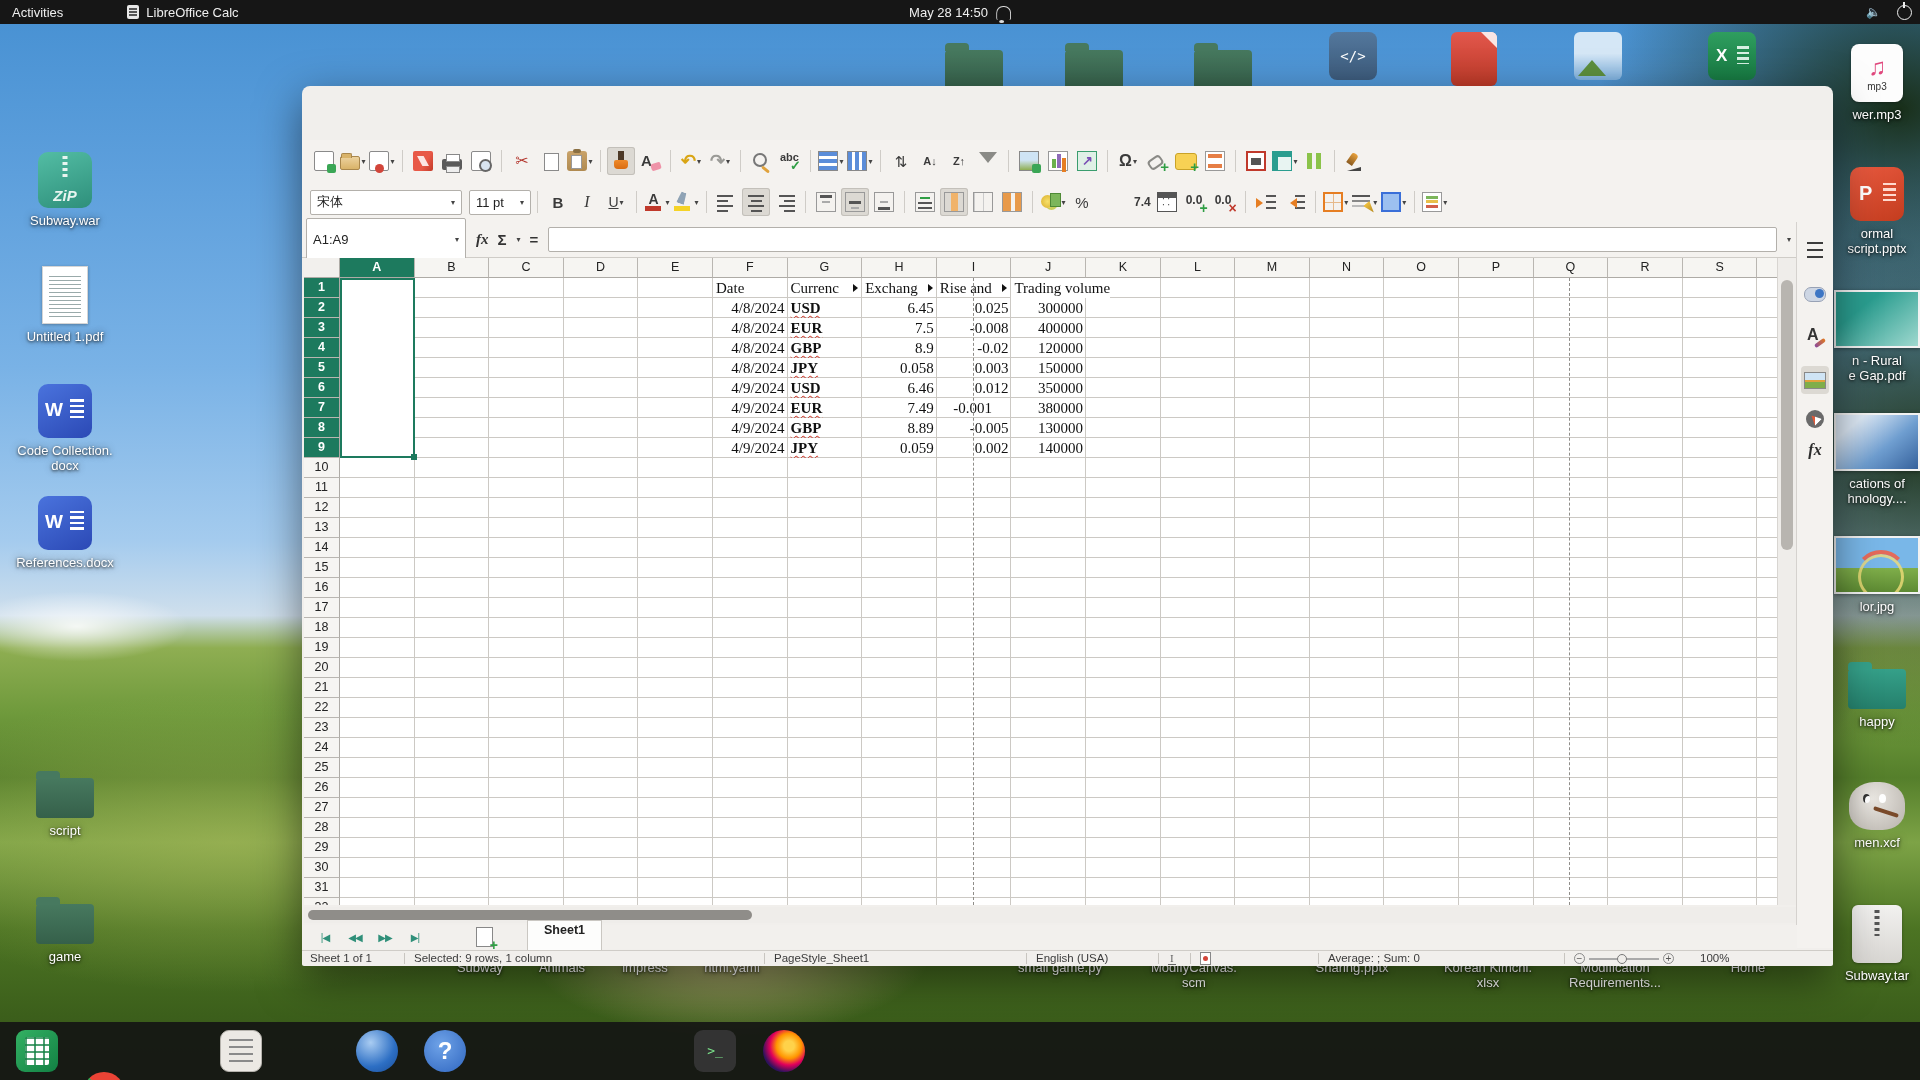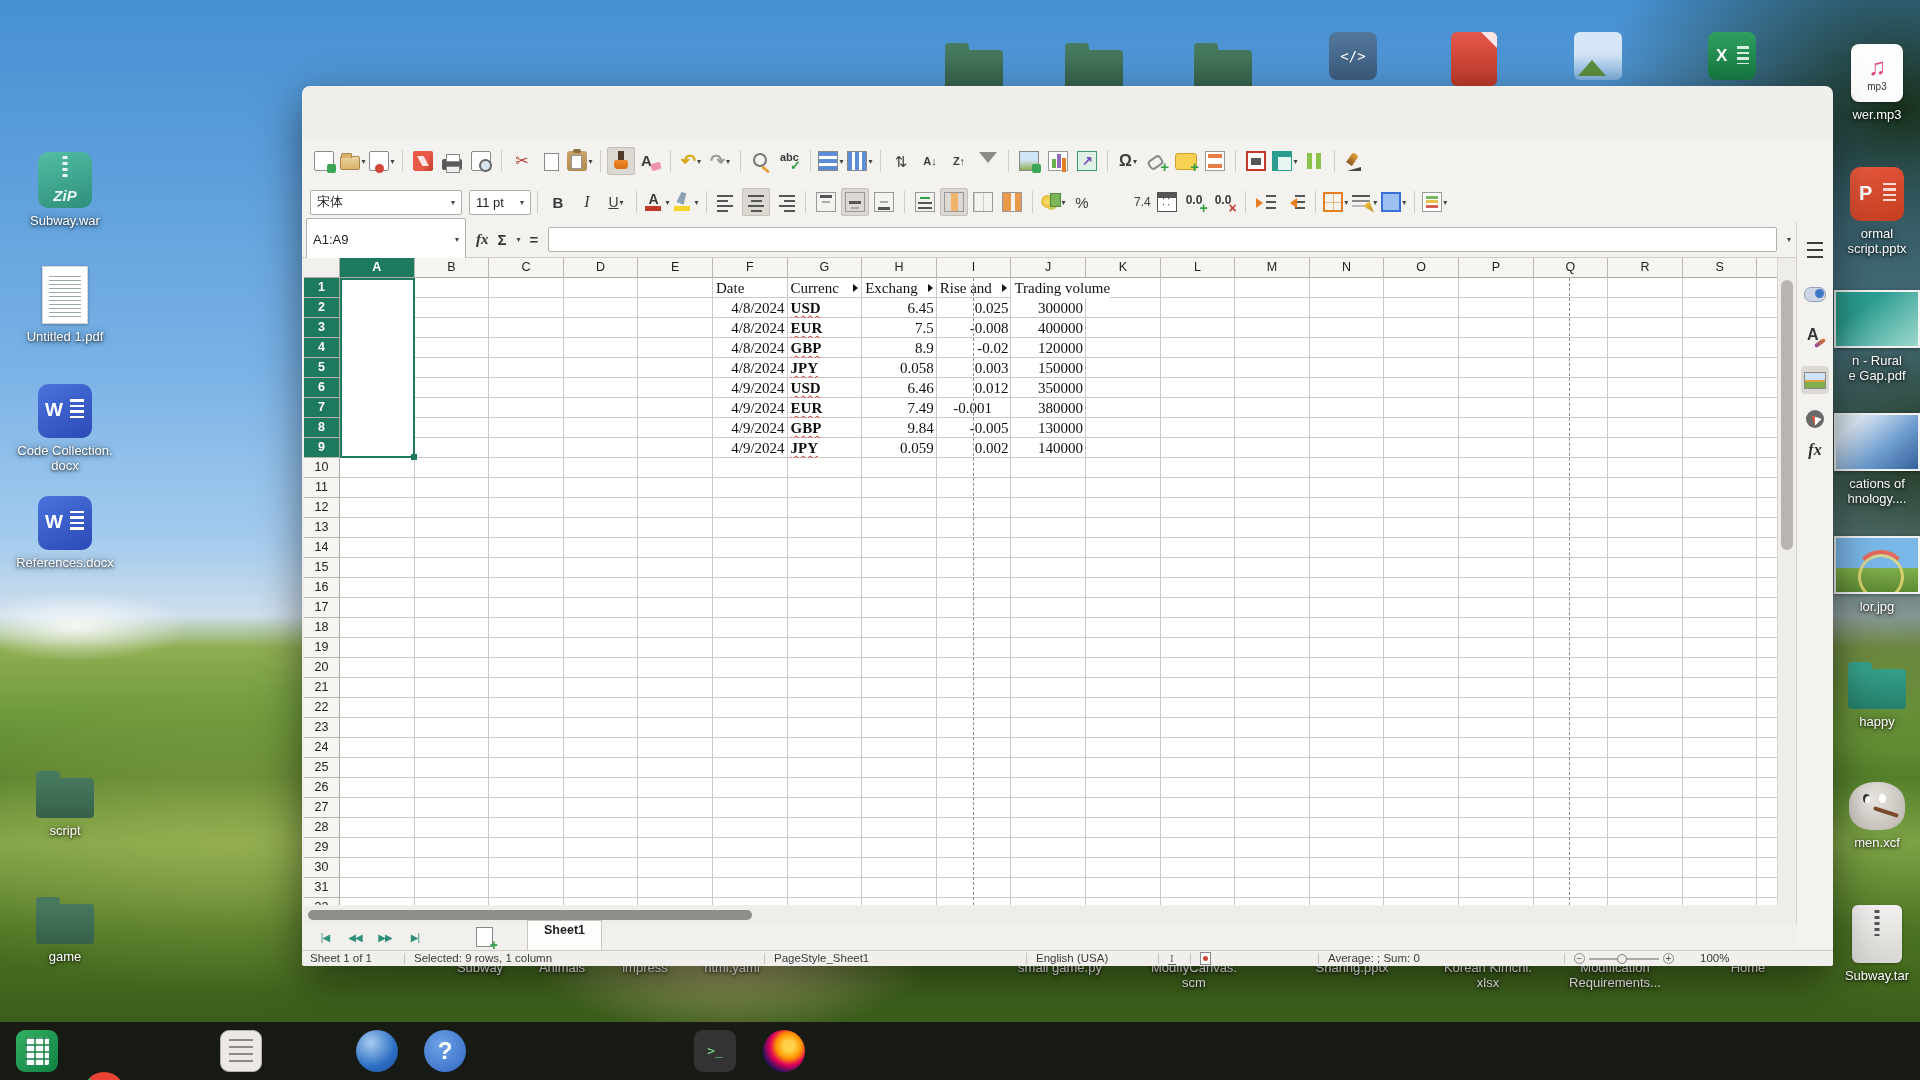"Activities" div { html: none -> <div> <div> <span>Activities</span> </div> <div> <span></span> <span>LibreOffice Calc</span> </div> <div> <span>May 28 14:50</span> <span></span> </div> <div> <span>🔈</span> <span></span> </div> </div> }
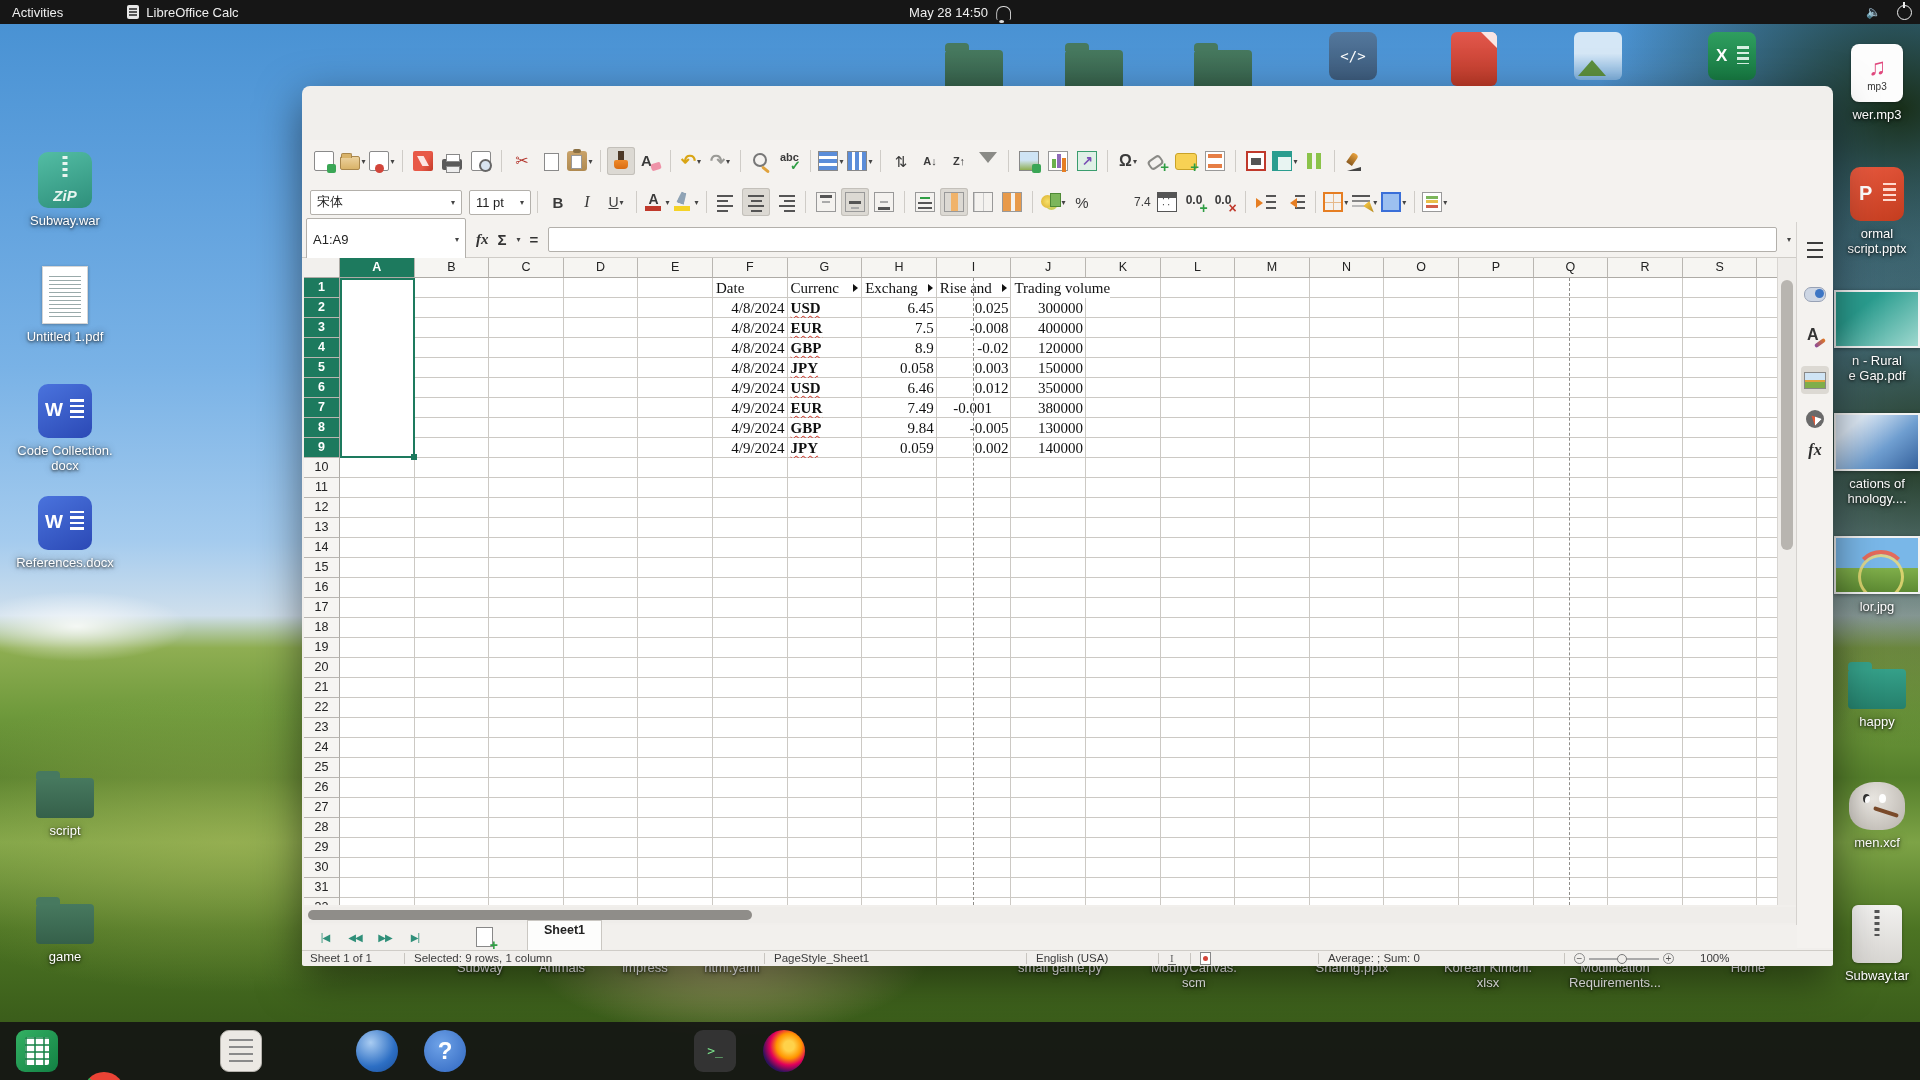"7.4" .g-num { font-weight: normal -> bold }
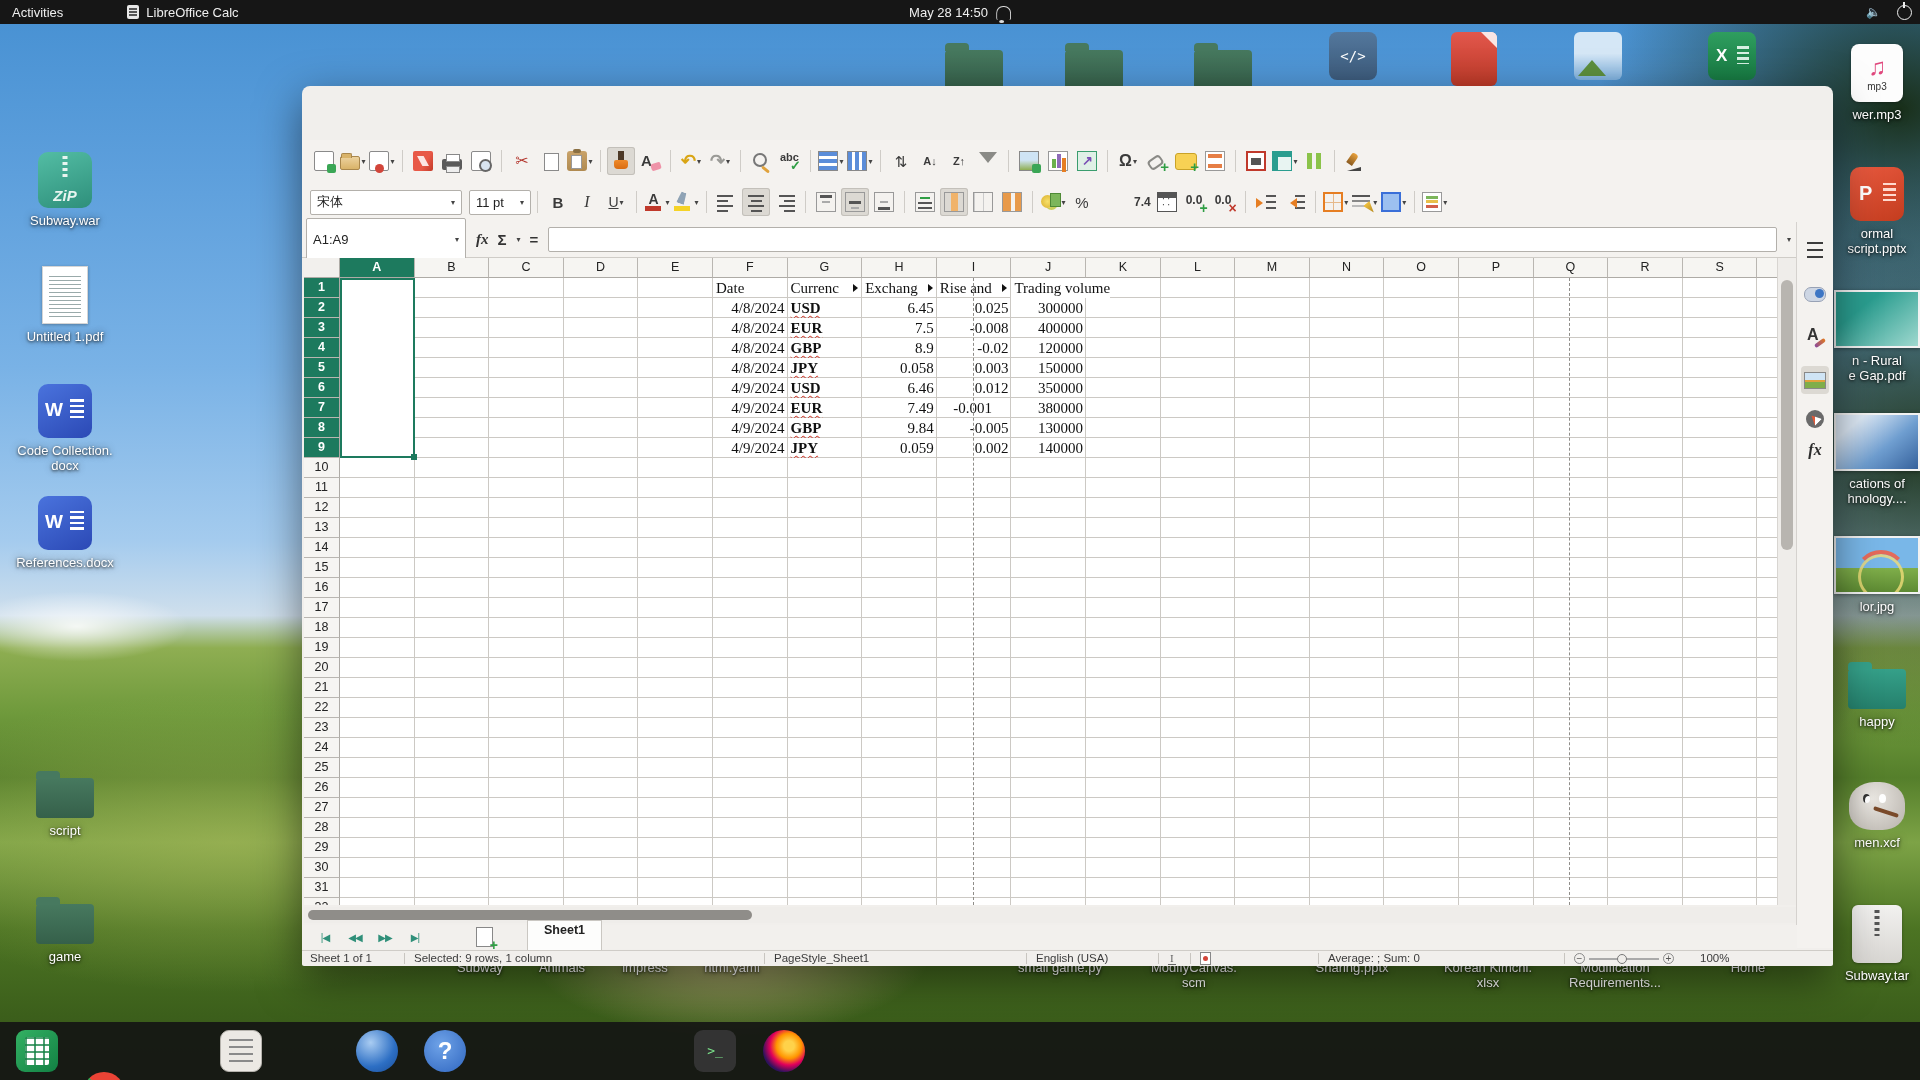"9.84" span { text: 9.84 -> 8.89 }
